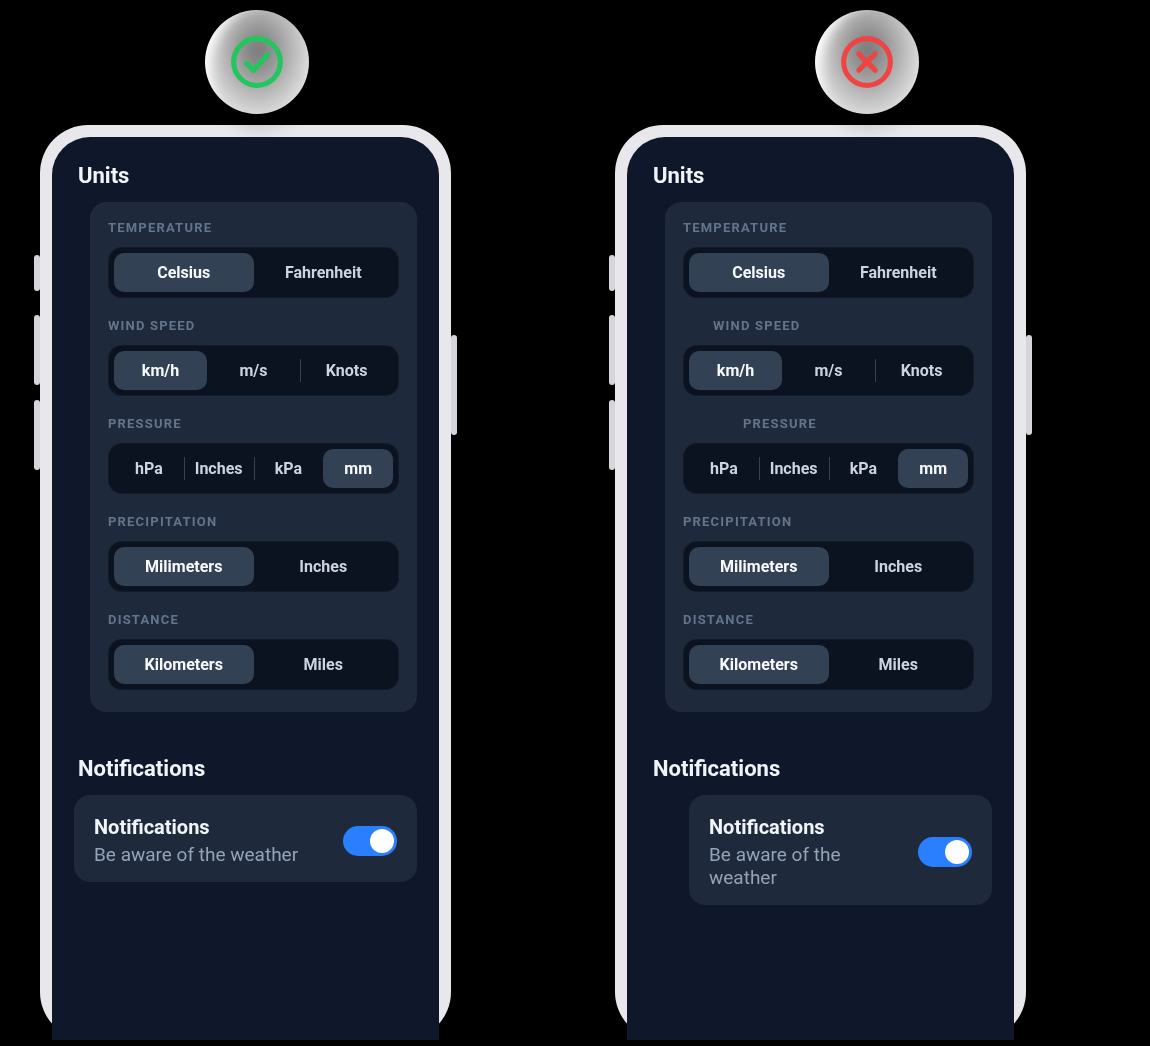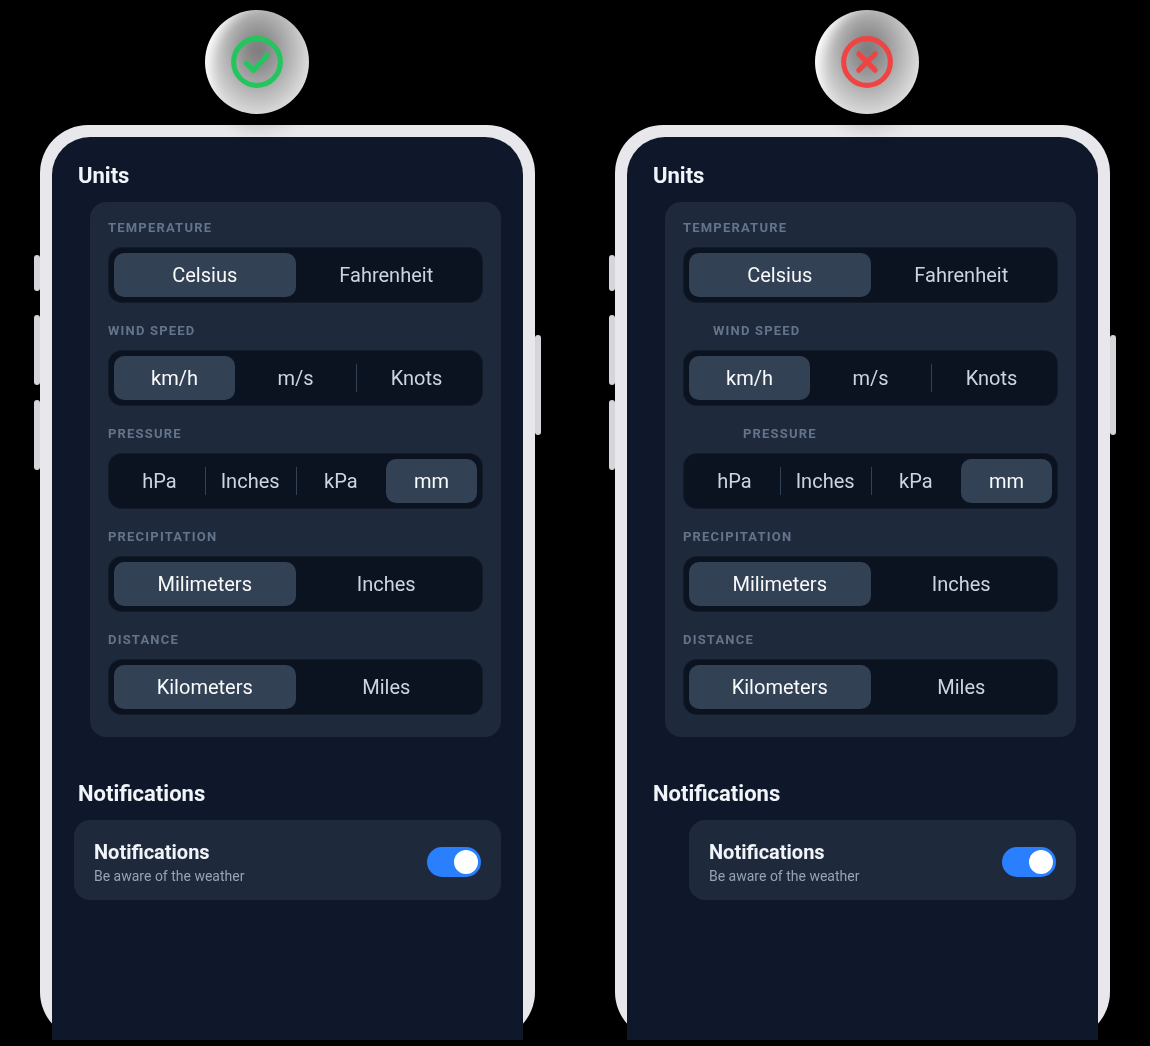"Units" .phone { width: 495px -> 411px }
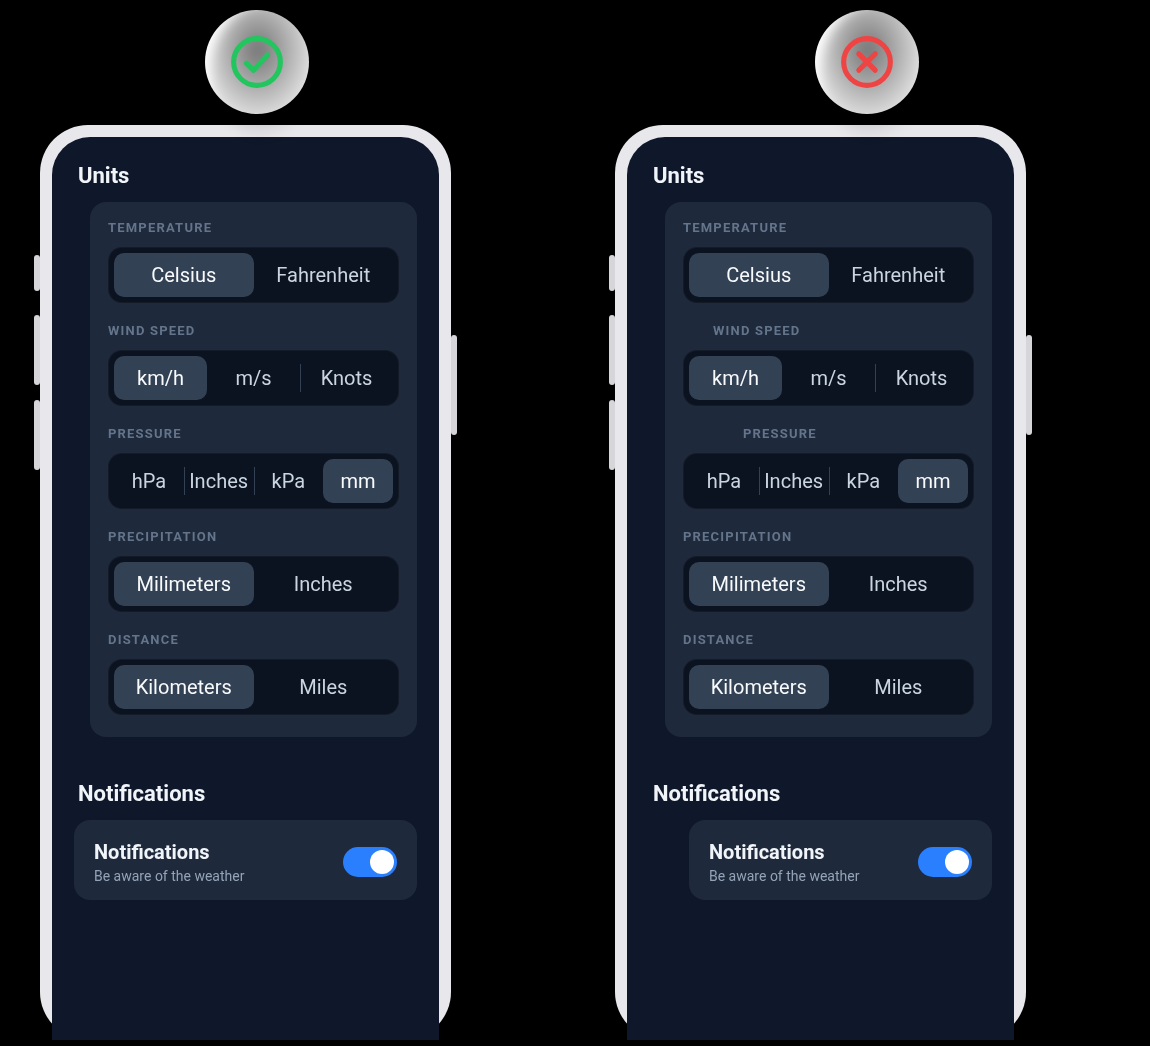"Celsius" .seg .opt { font-size: 20px -> 16px; font-weight: 400 -> 700 }
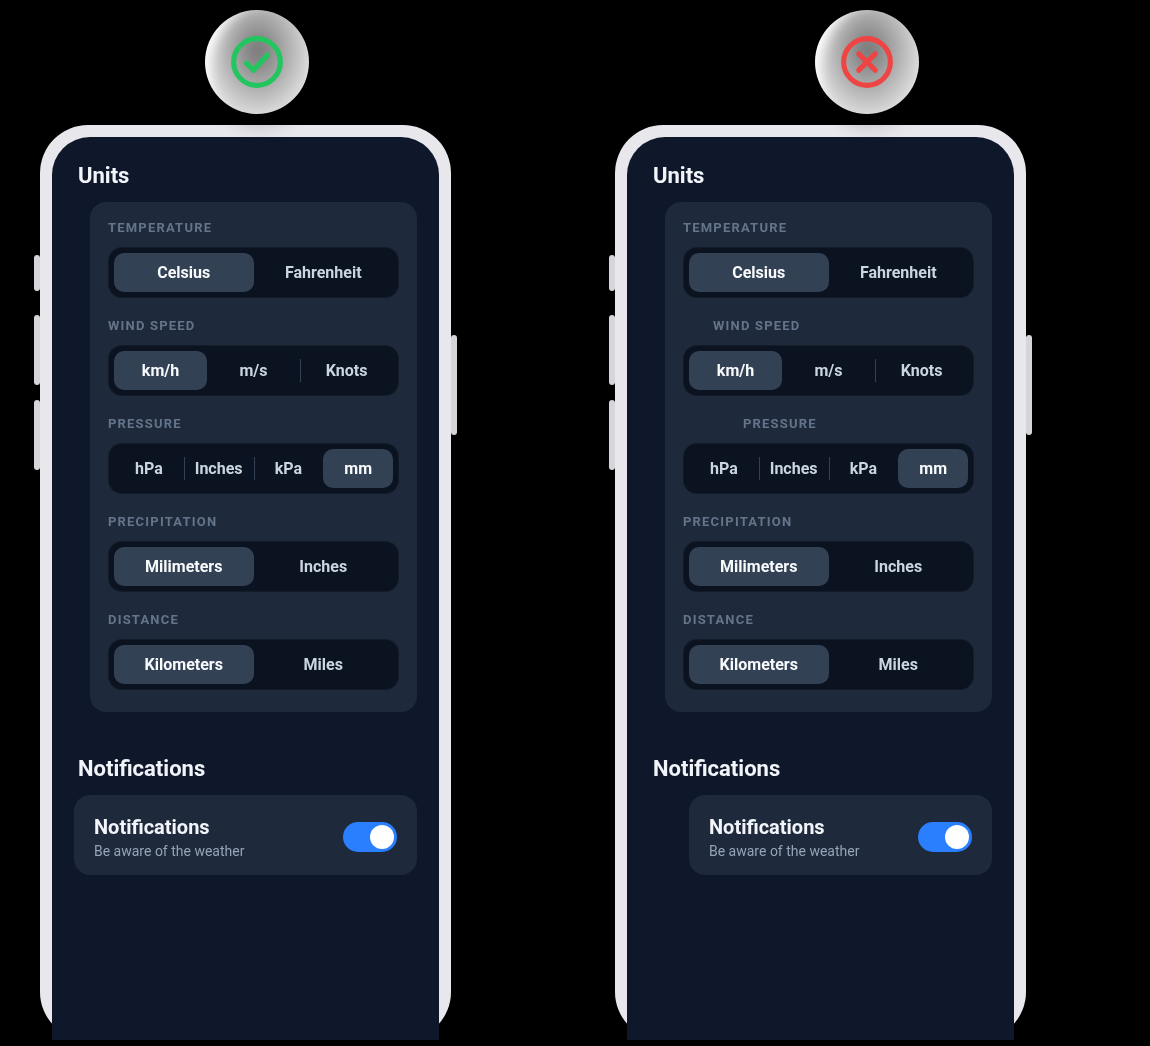"Be aware of the weather" .notif-sub { font-size: 14px -> 19px }
